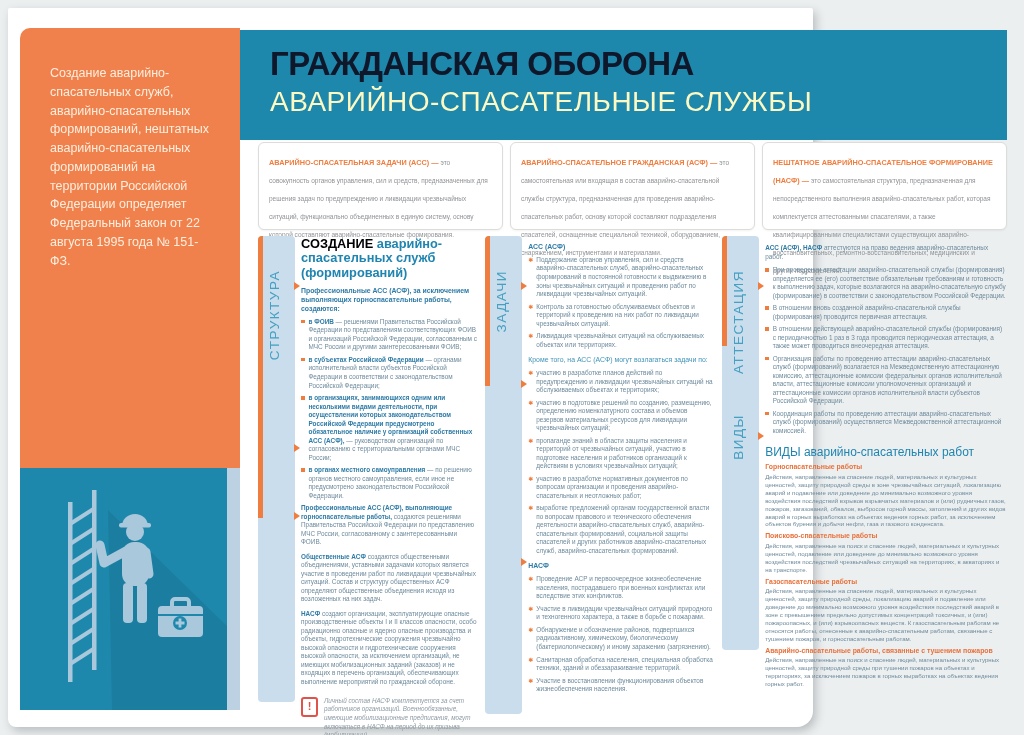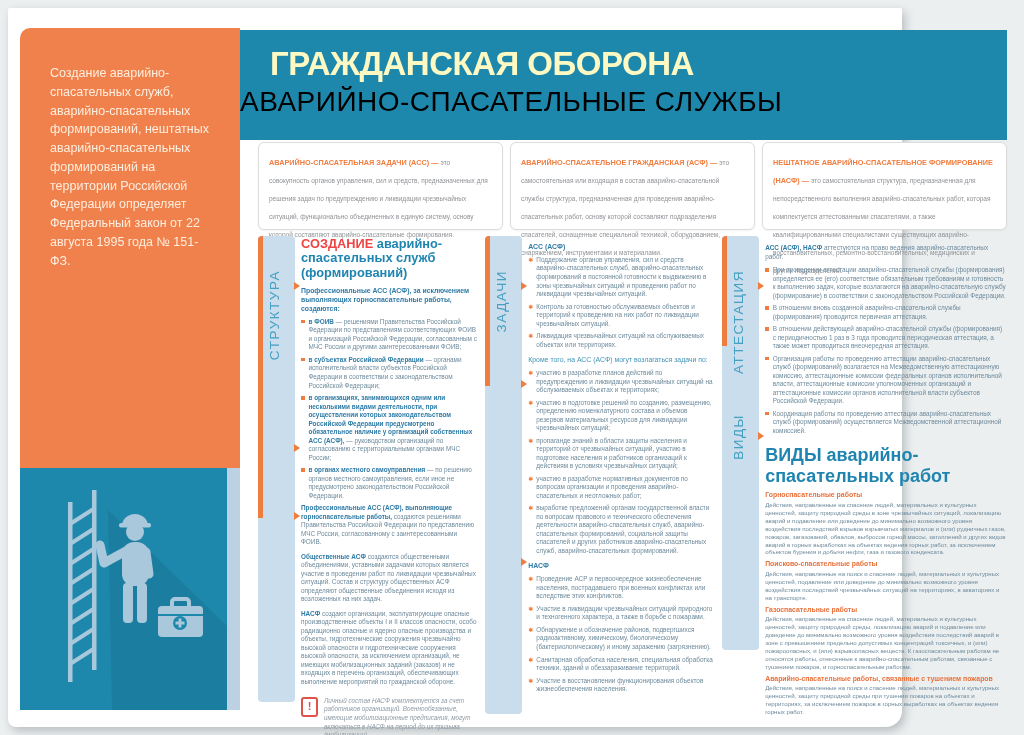"Создание аварийно-спасательных служб," .sheet { width: 894px -> 805px }
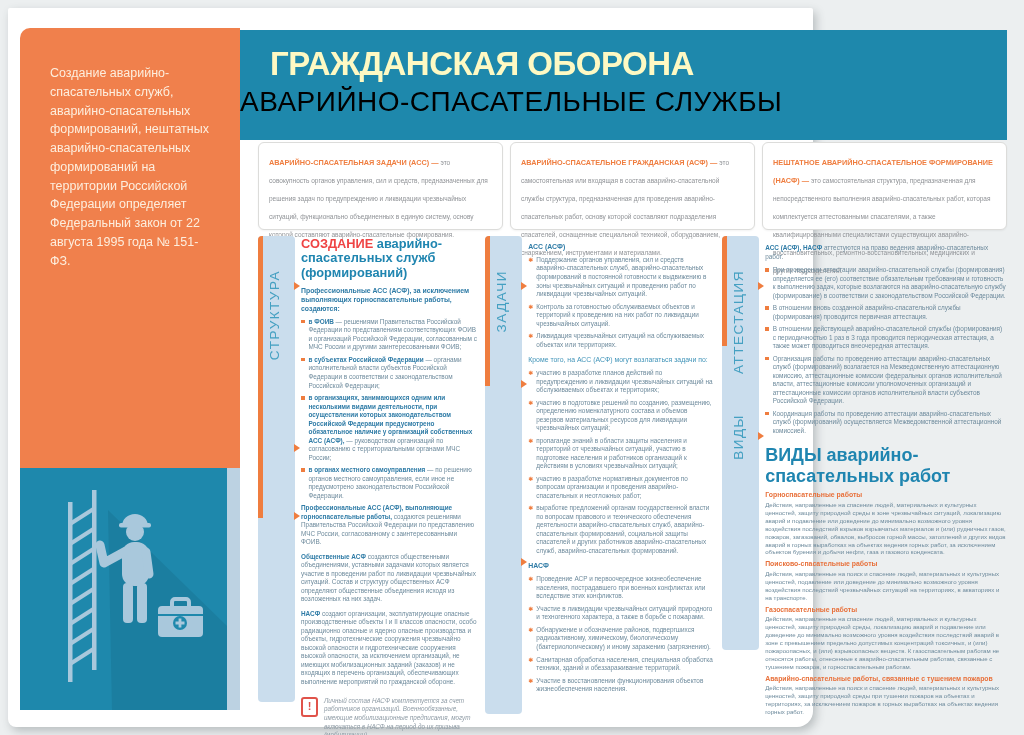"ГРАЖДАНСКАЯ ОБОРОНА" .band .t1 { color: #fef9c3 -> #0f172a }
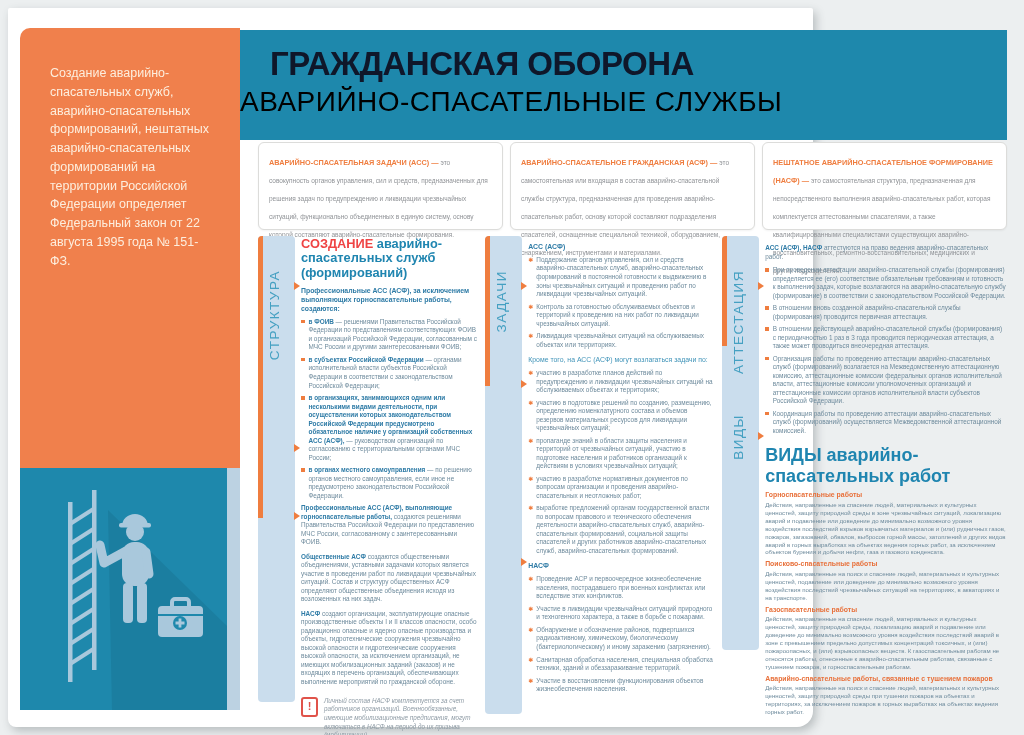"АВАРИЙНО-СПАСАТЕЛЬНЫЕ СЛУЖБЫ" .band .t2 { color: #000000 -> #fef9c3; margin-left: none -> 30px }
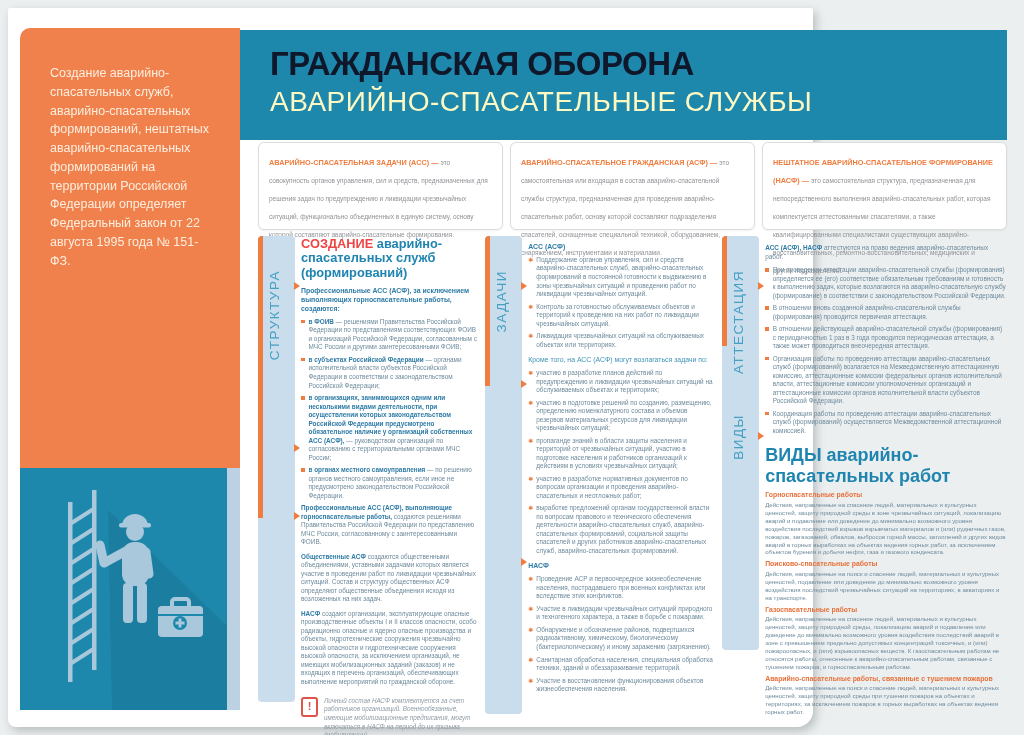"СОЗДАНИЕ" .accent { color: #ef4444 -> #000000 }
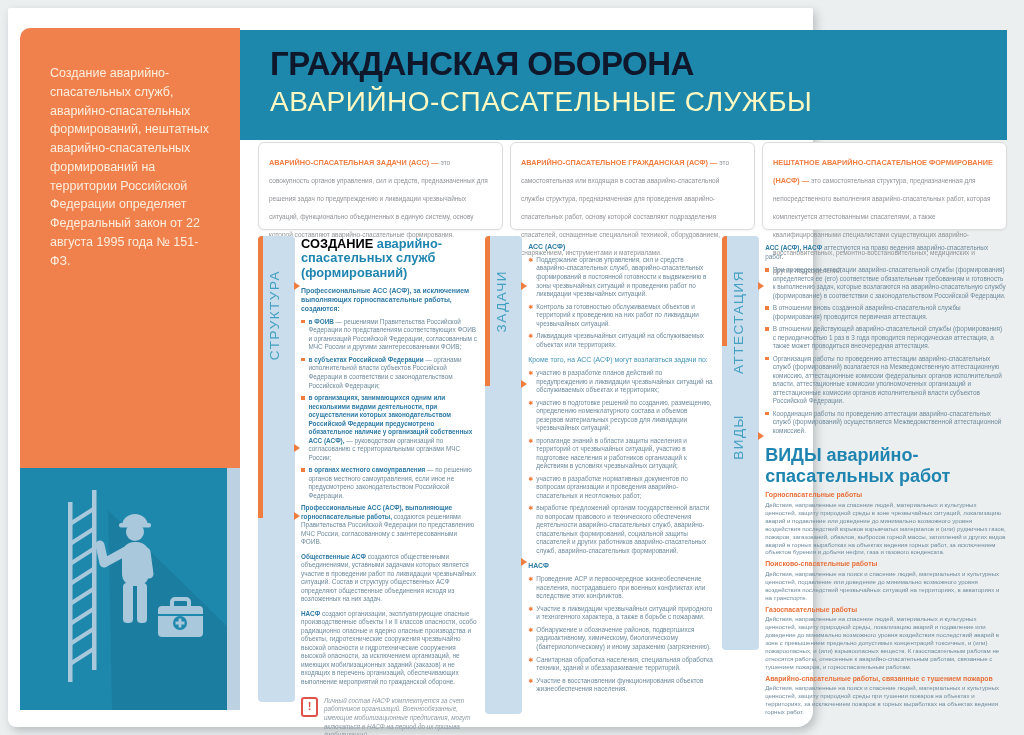"ВИДЫ аварийно-спасательных работ" .types-title { font-size: 18px -> 12px; font-weight: bold -> normal }
